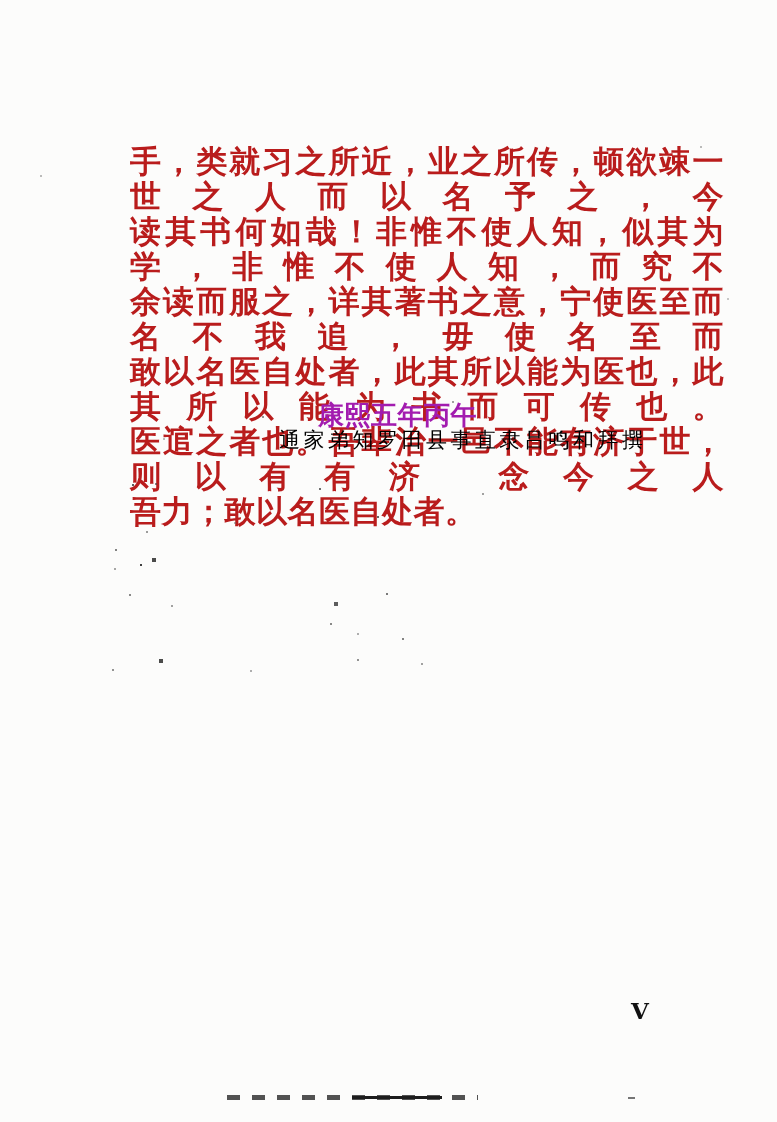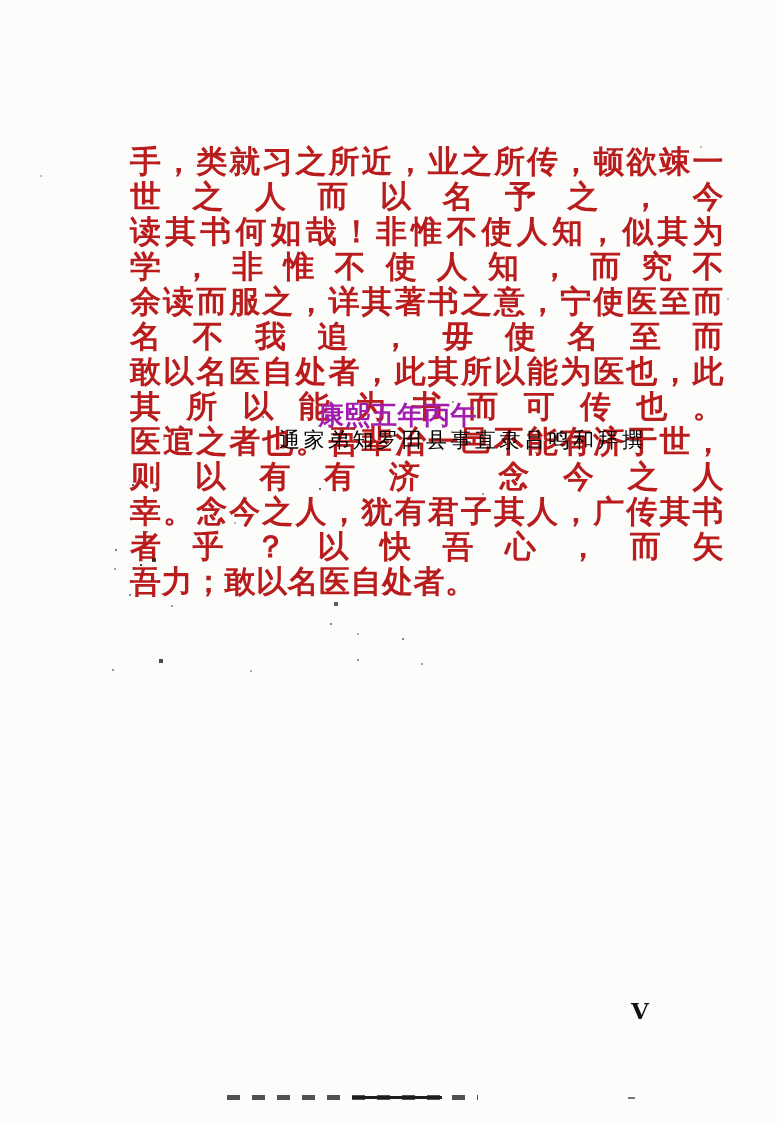"幸。念今之人，犹有君子其人，广传其书者乎？以快吾心，而矢" div.line { html: <div>幸。念今之人，犹有君子其人，广传其书者乎？以快吾心，而矢</div> -> none }
